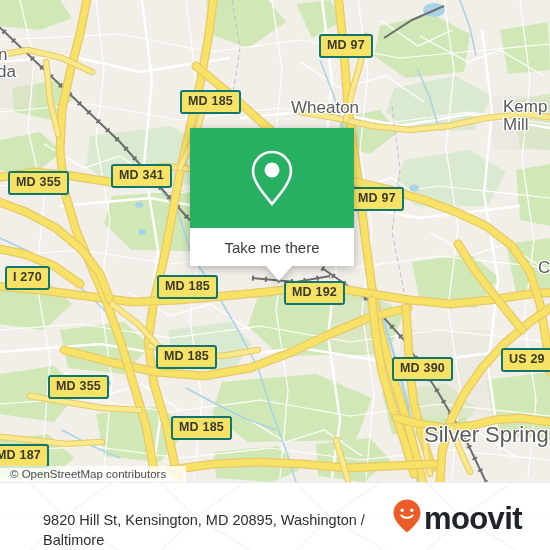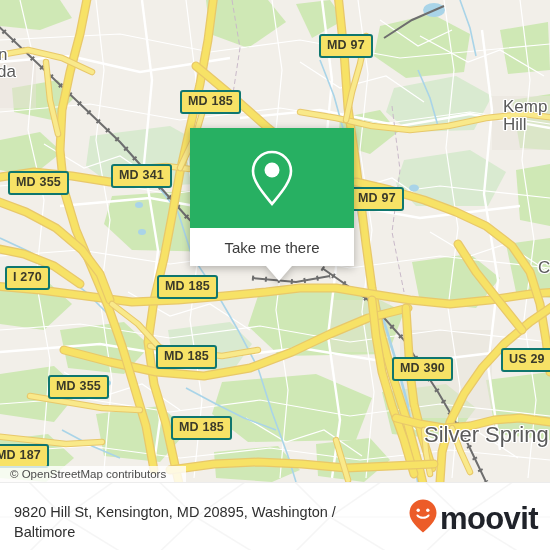"Wheaton" div.place { html: none -> <div>Wheaton</div> }
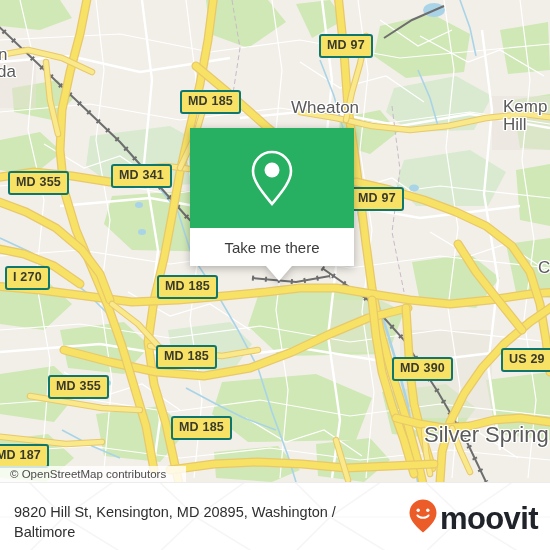"Kemp" div.place { text: Hill -> Mill }
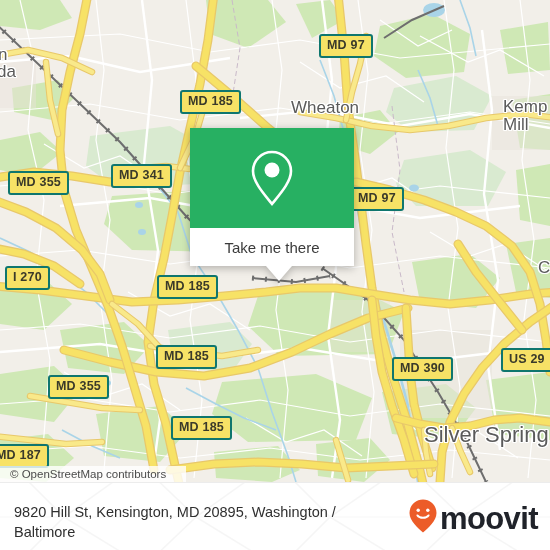"MD 192" div.shield { html: none -> <div>MD 192</div> }
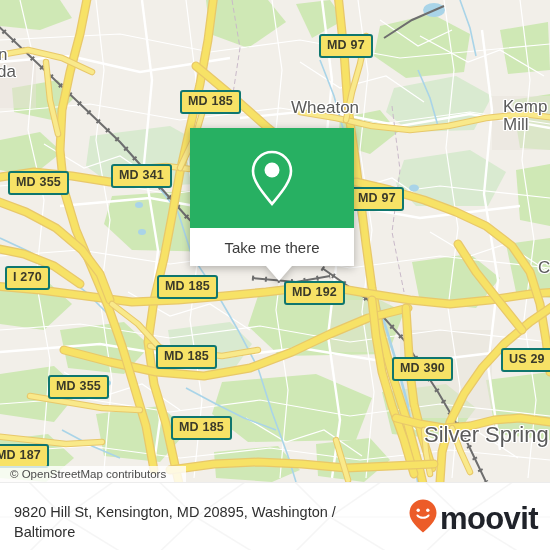"9820 Hill St, Kensington, MD" #footer { align-items: center -> flex-end; padding-left: none -> 29px }
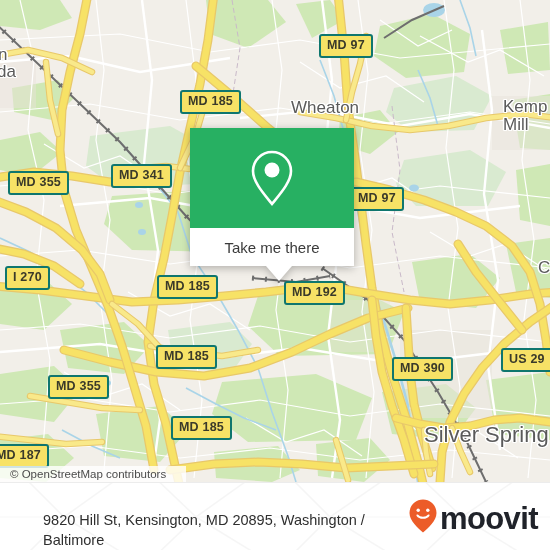"moovit" #footer-logo { right: 12px -> 28px }
